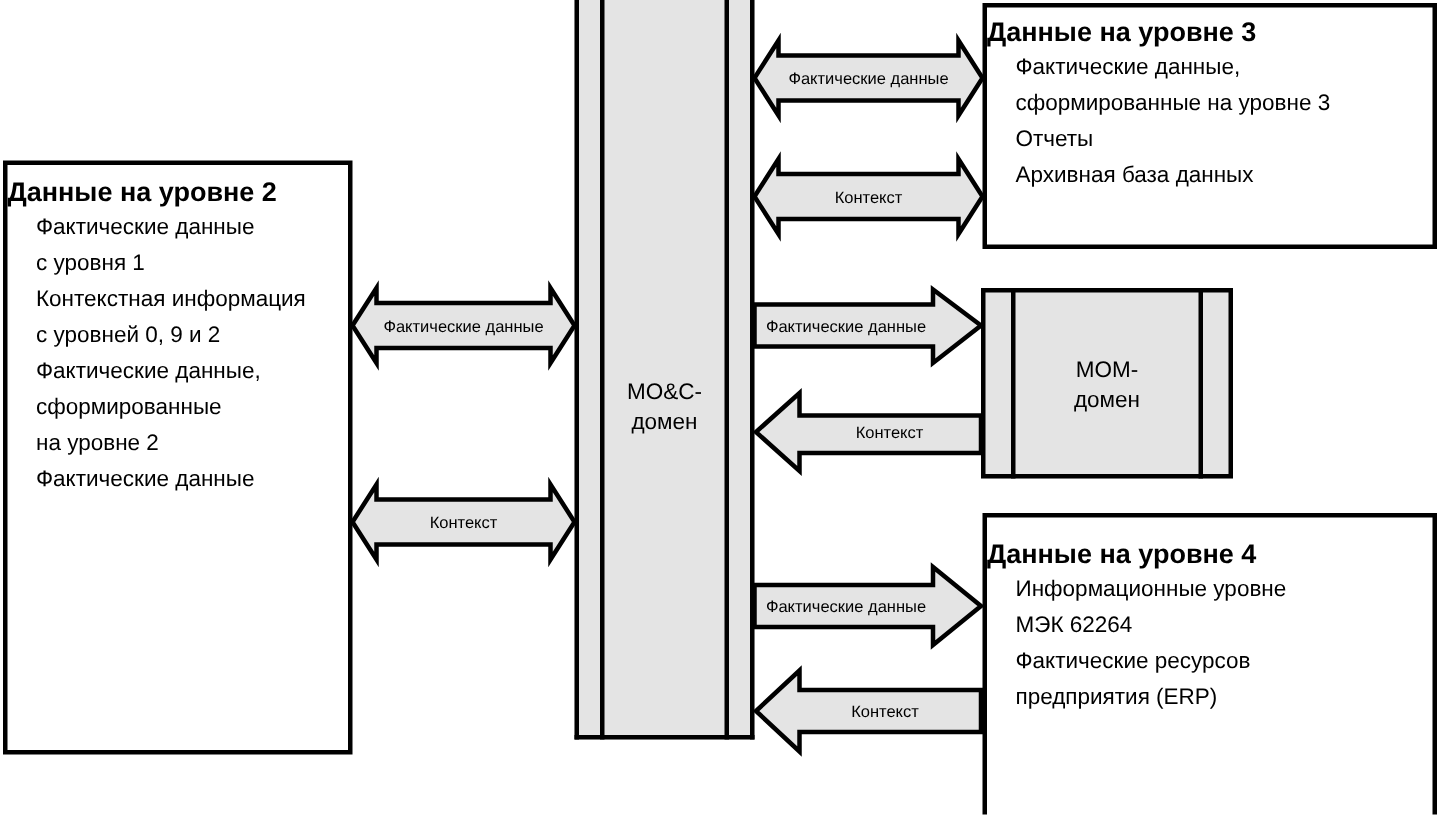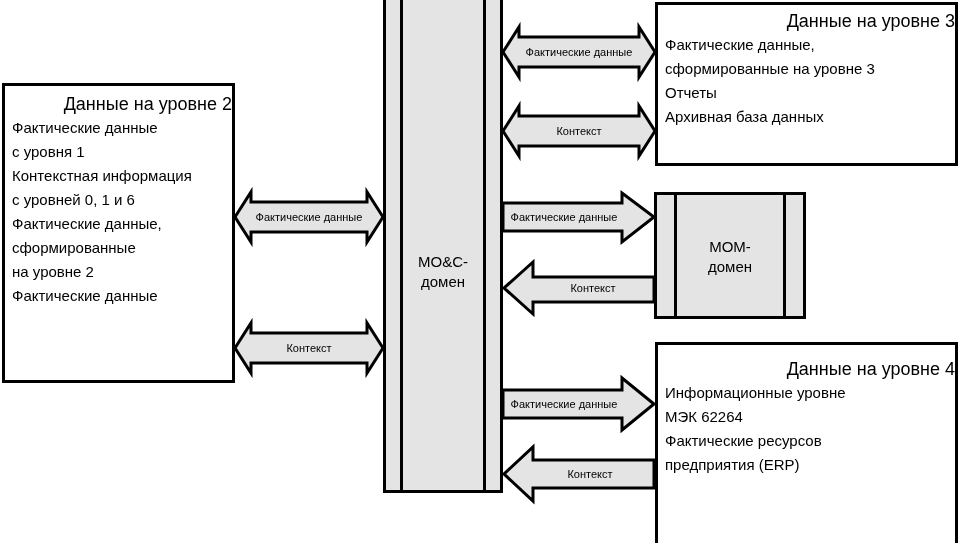"Данные на уровне 3" .box .title { font-weight: none -> bold; text-align: right -> left }
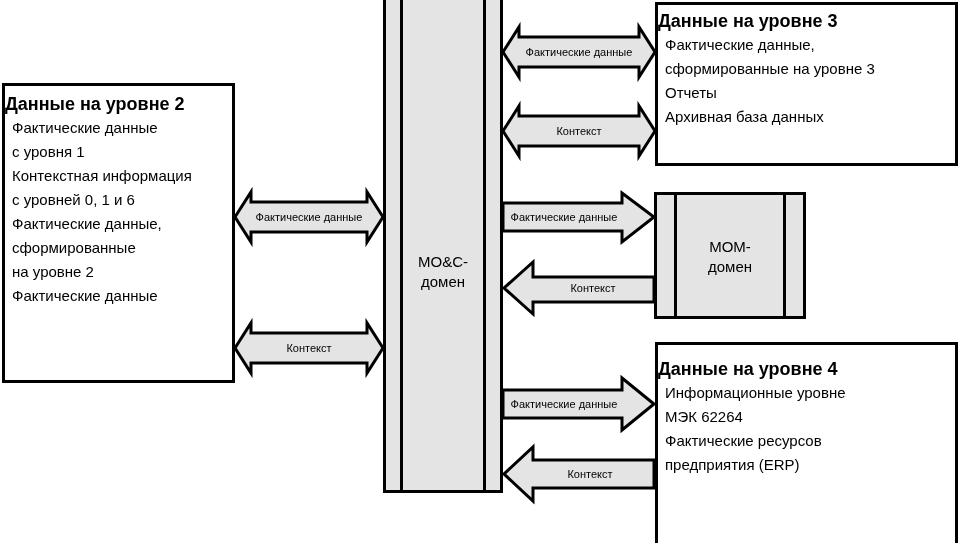"Фактические данные," .box .line { margin-left: none -> 12px }
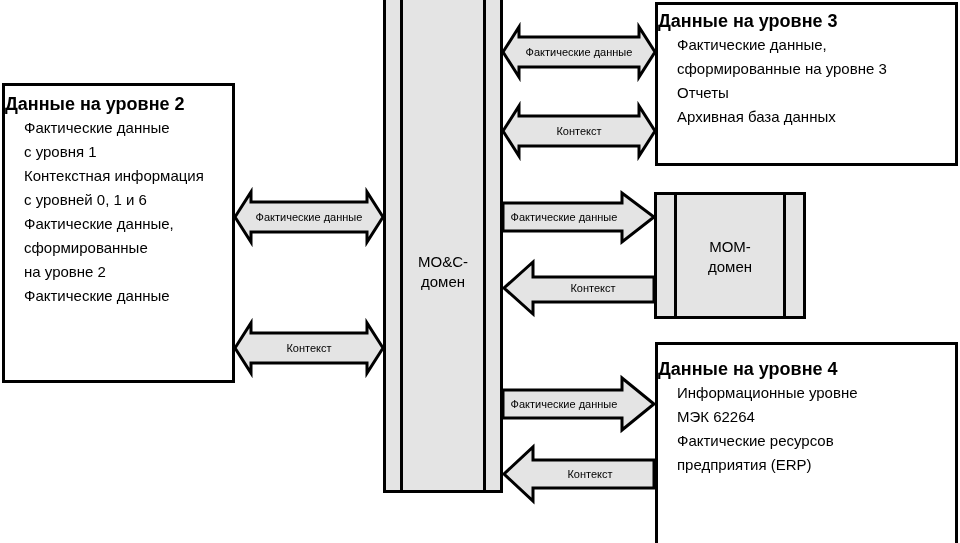"Данные на уровне 2" div.box { height: 300px -> 396px; top: 83px -> 107px }
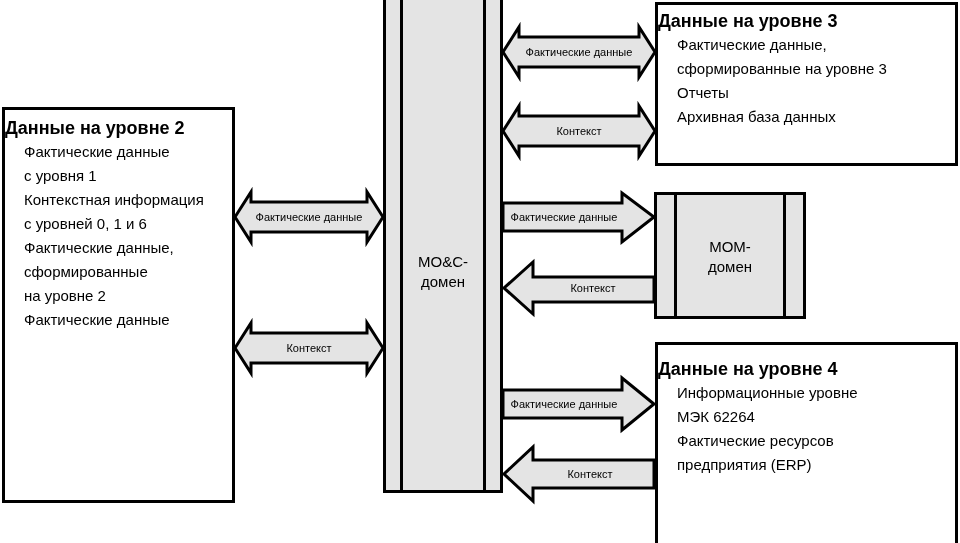"с уровней 0, 1 и" div.line { text: 1 и 6 -> 9 и 2 }
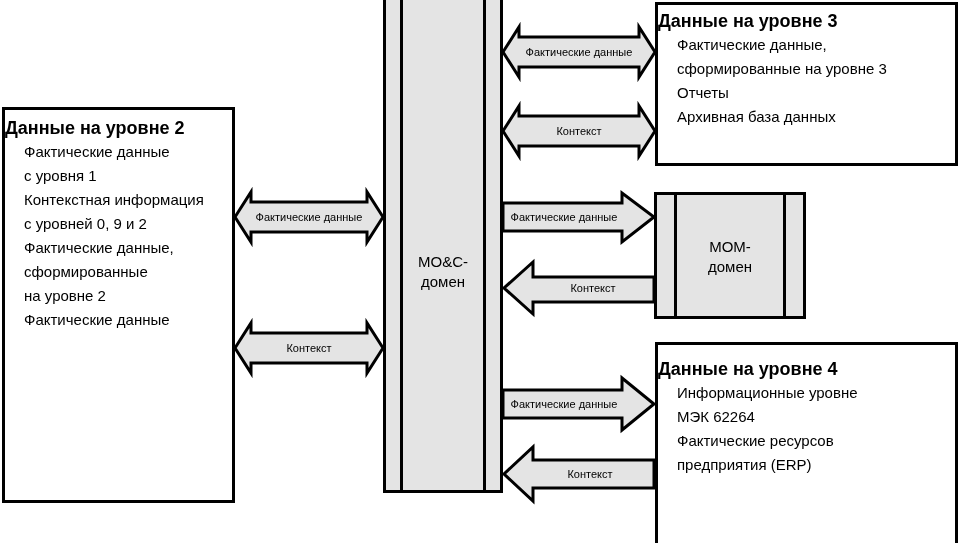"MOM-" div.domain { width: 152px -> 168px }
